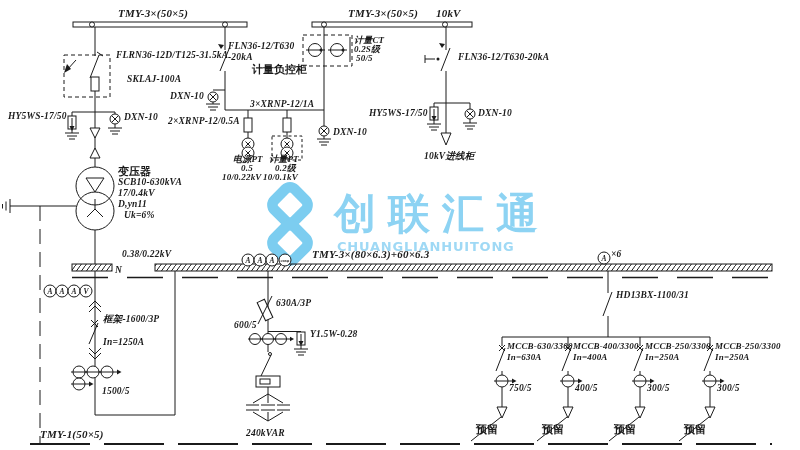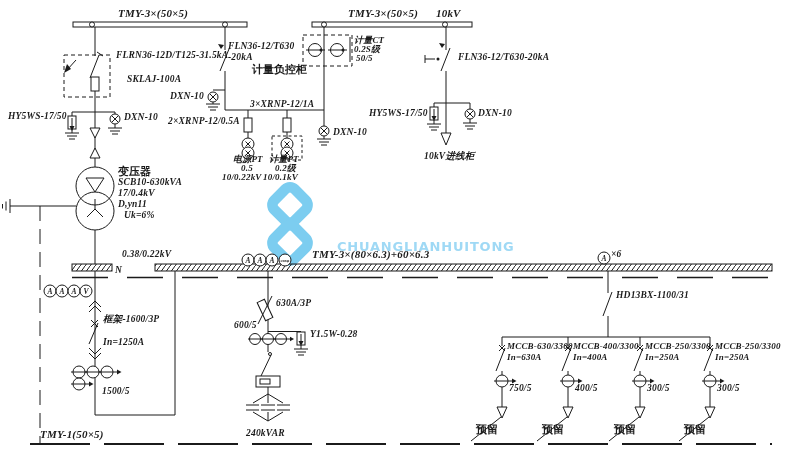"创联汇通" div.wm-cn { html: none -> <div>创联汇通</div> }
